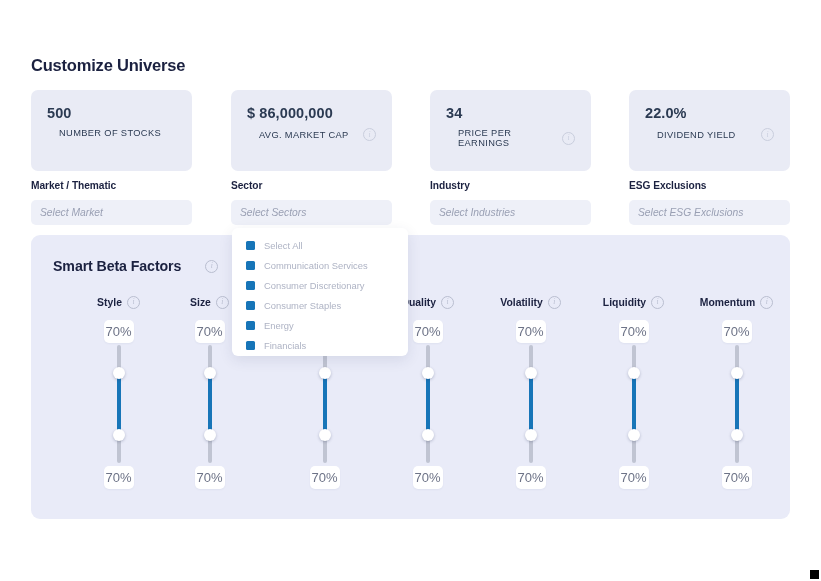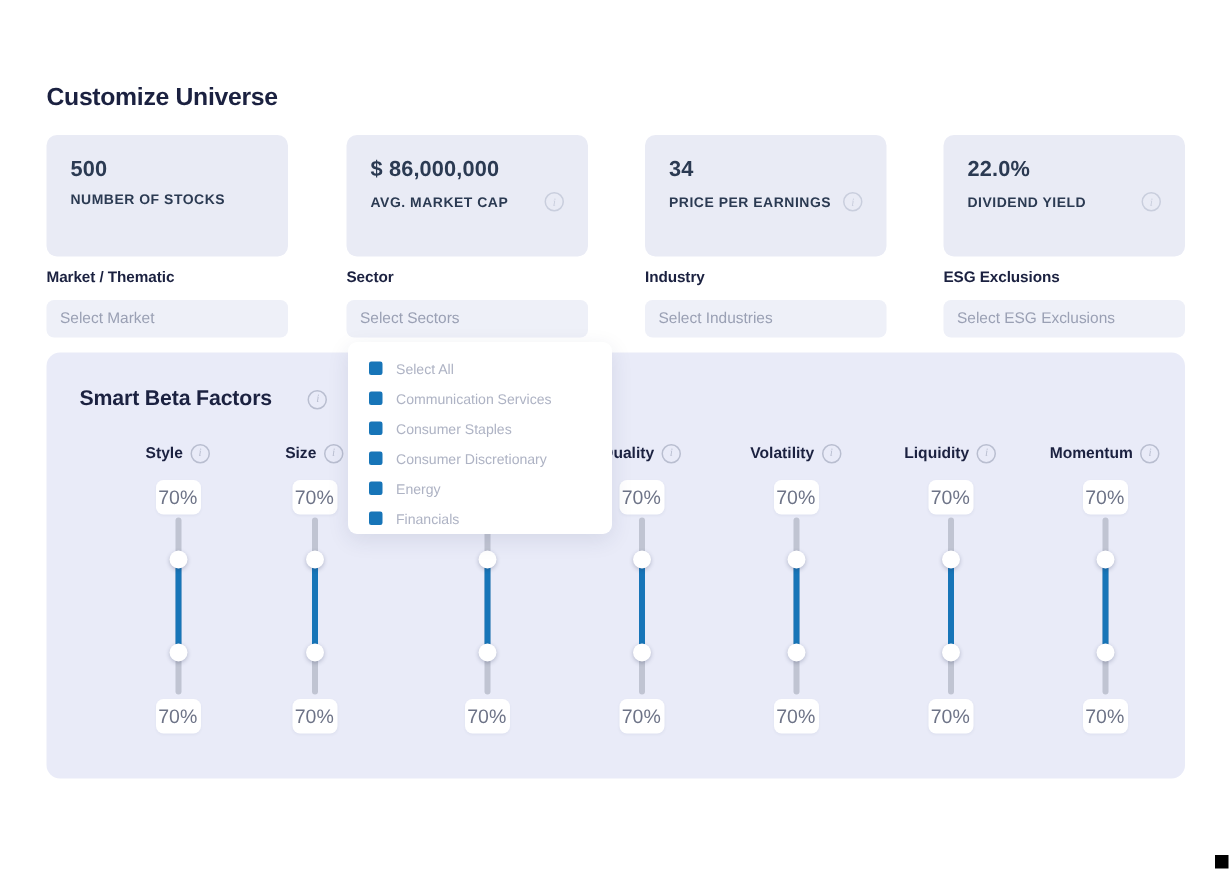"NUMBER OF STOCKS" .stat-label { font-weight: bold -> normal; margin-left: none -> 12px }
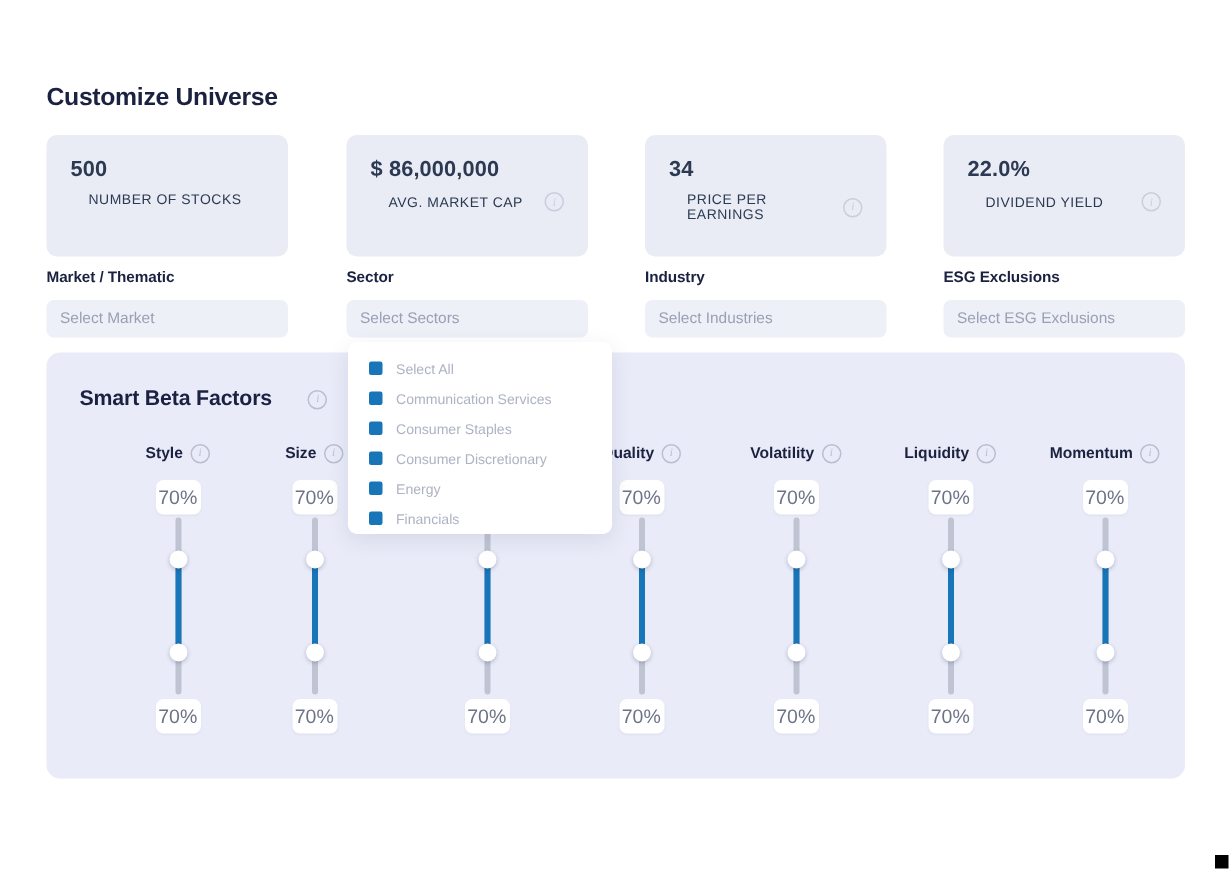"Select Market" .filter-input { font-style: none -> italic }
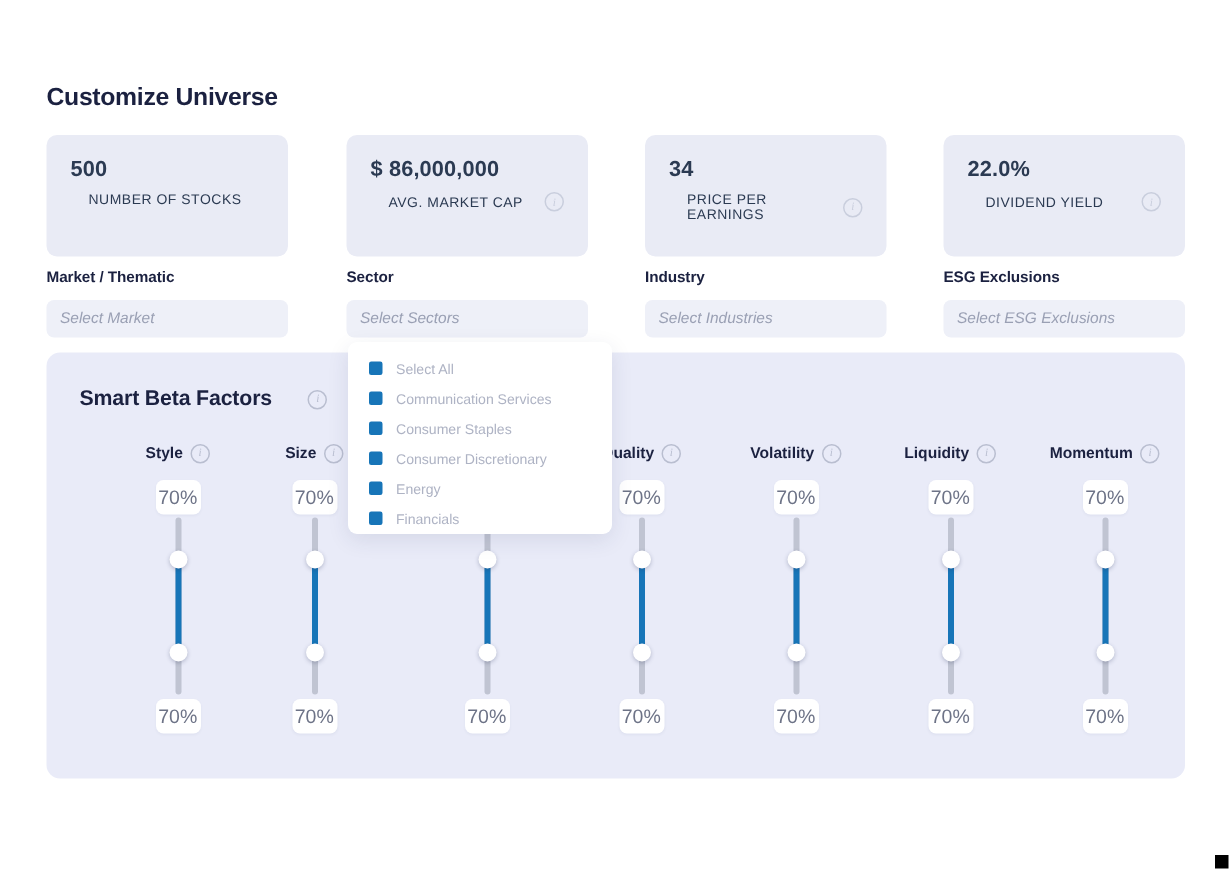"Consumer Staples" div.dd-item { order: before "Consumer Discretionary" -> after "Consumer Discretionary" }
